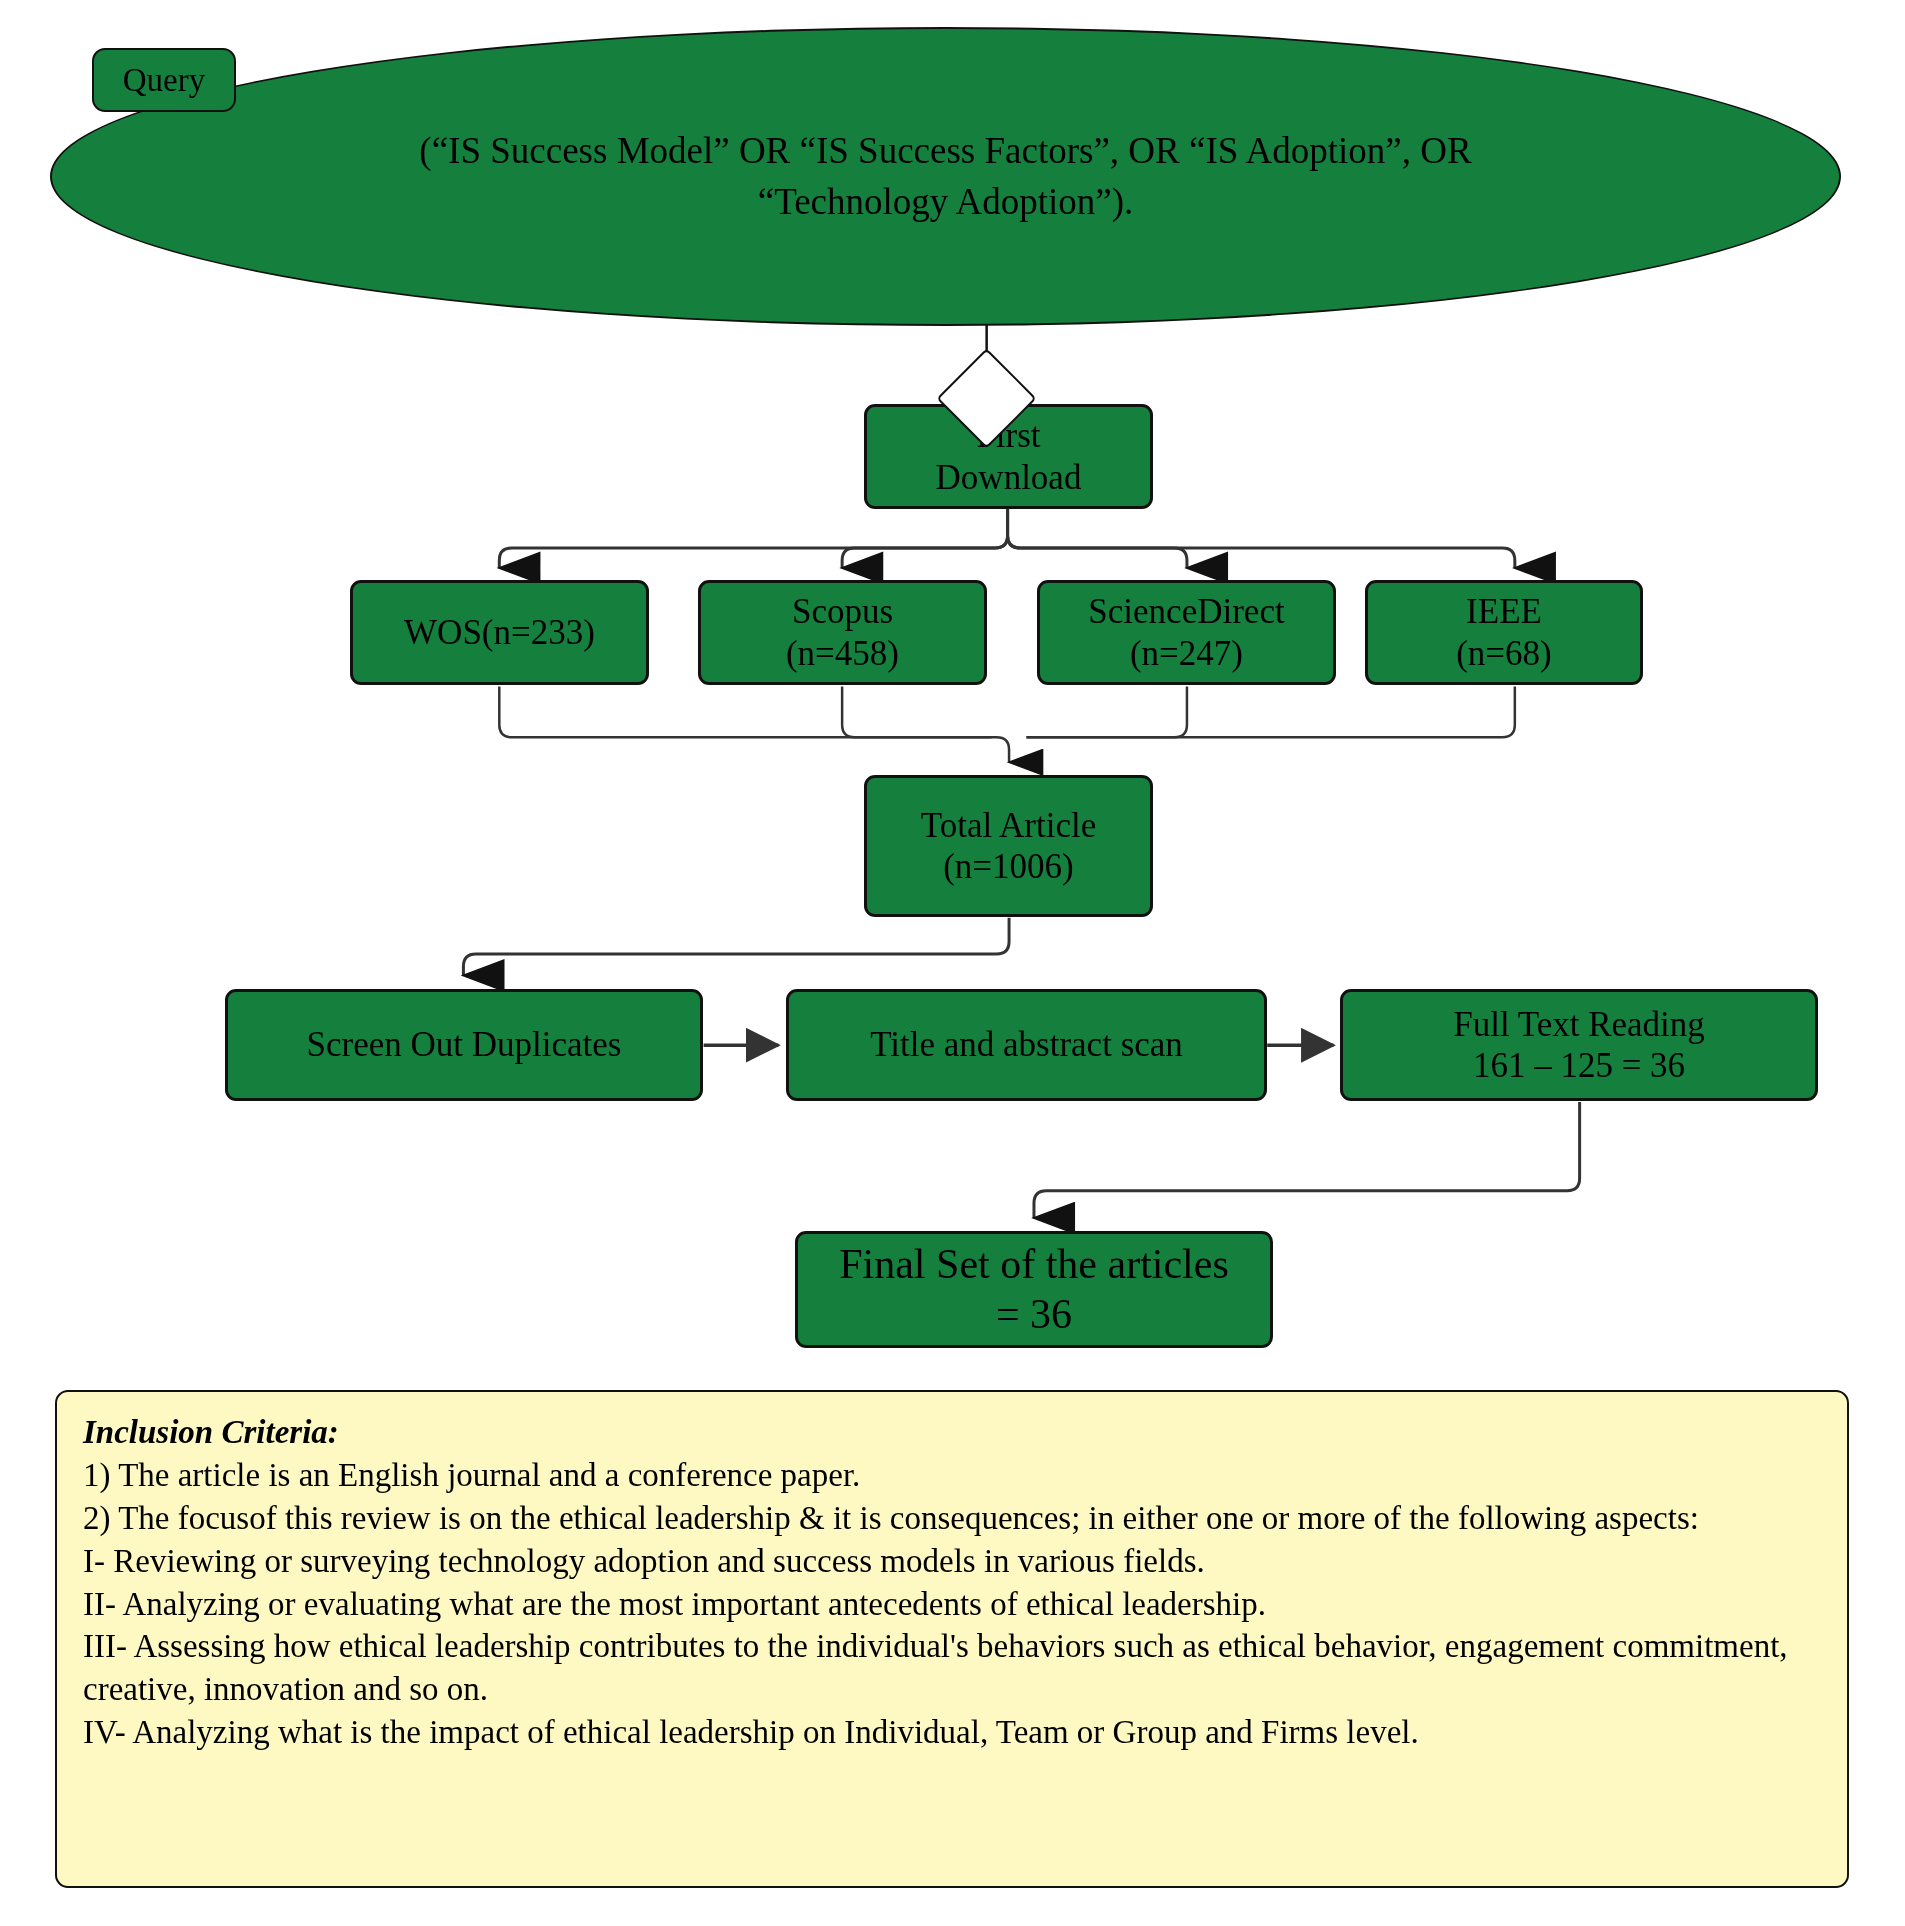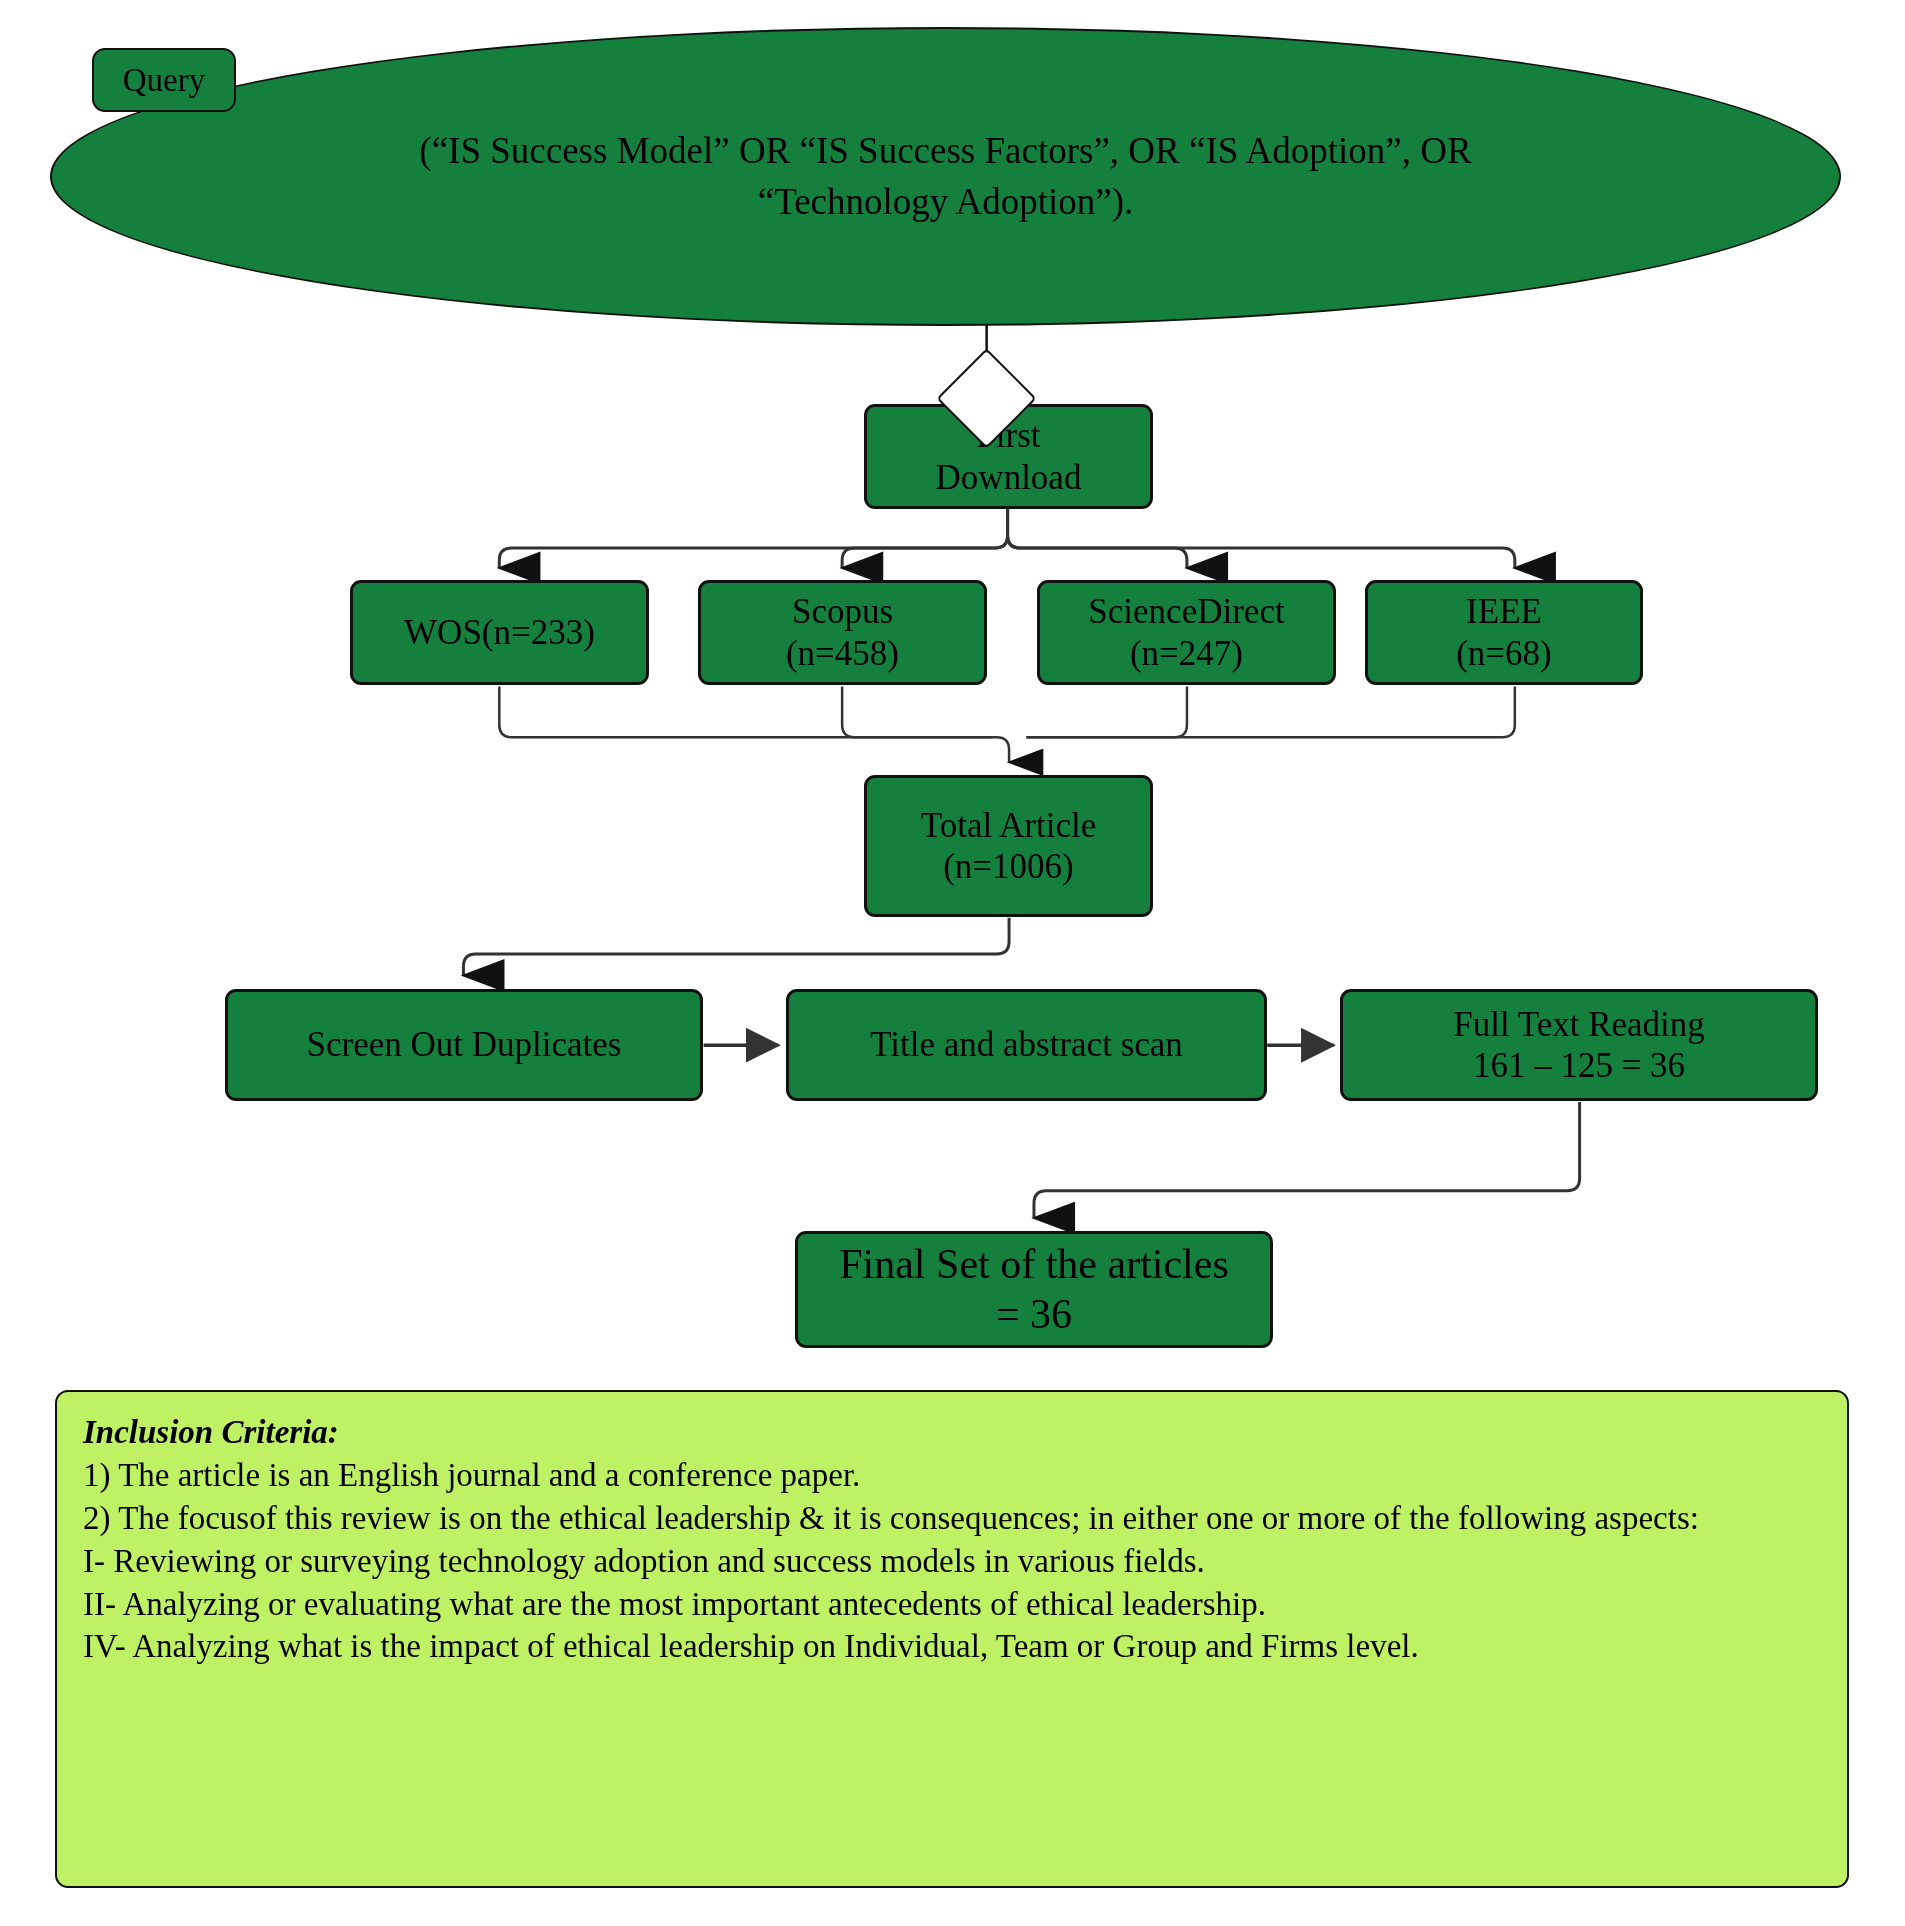"Inclusion Criteria:" #criteria { background: #bef264 -> #fef9c3 }
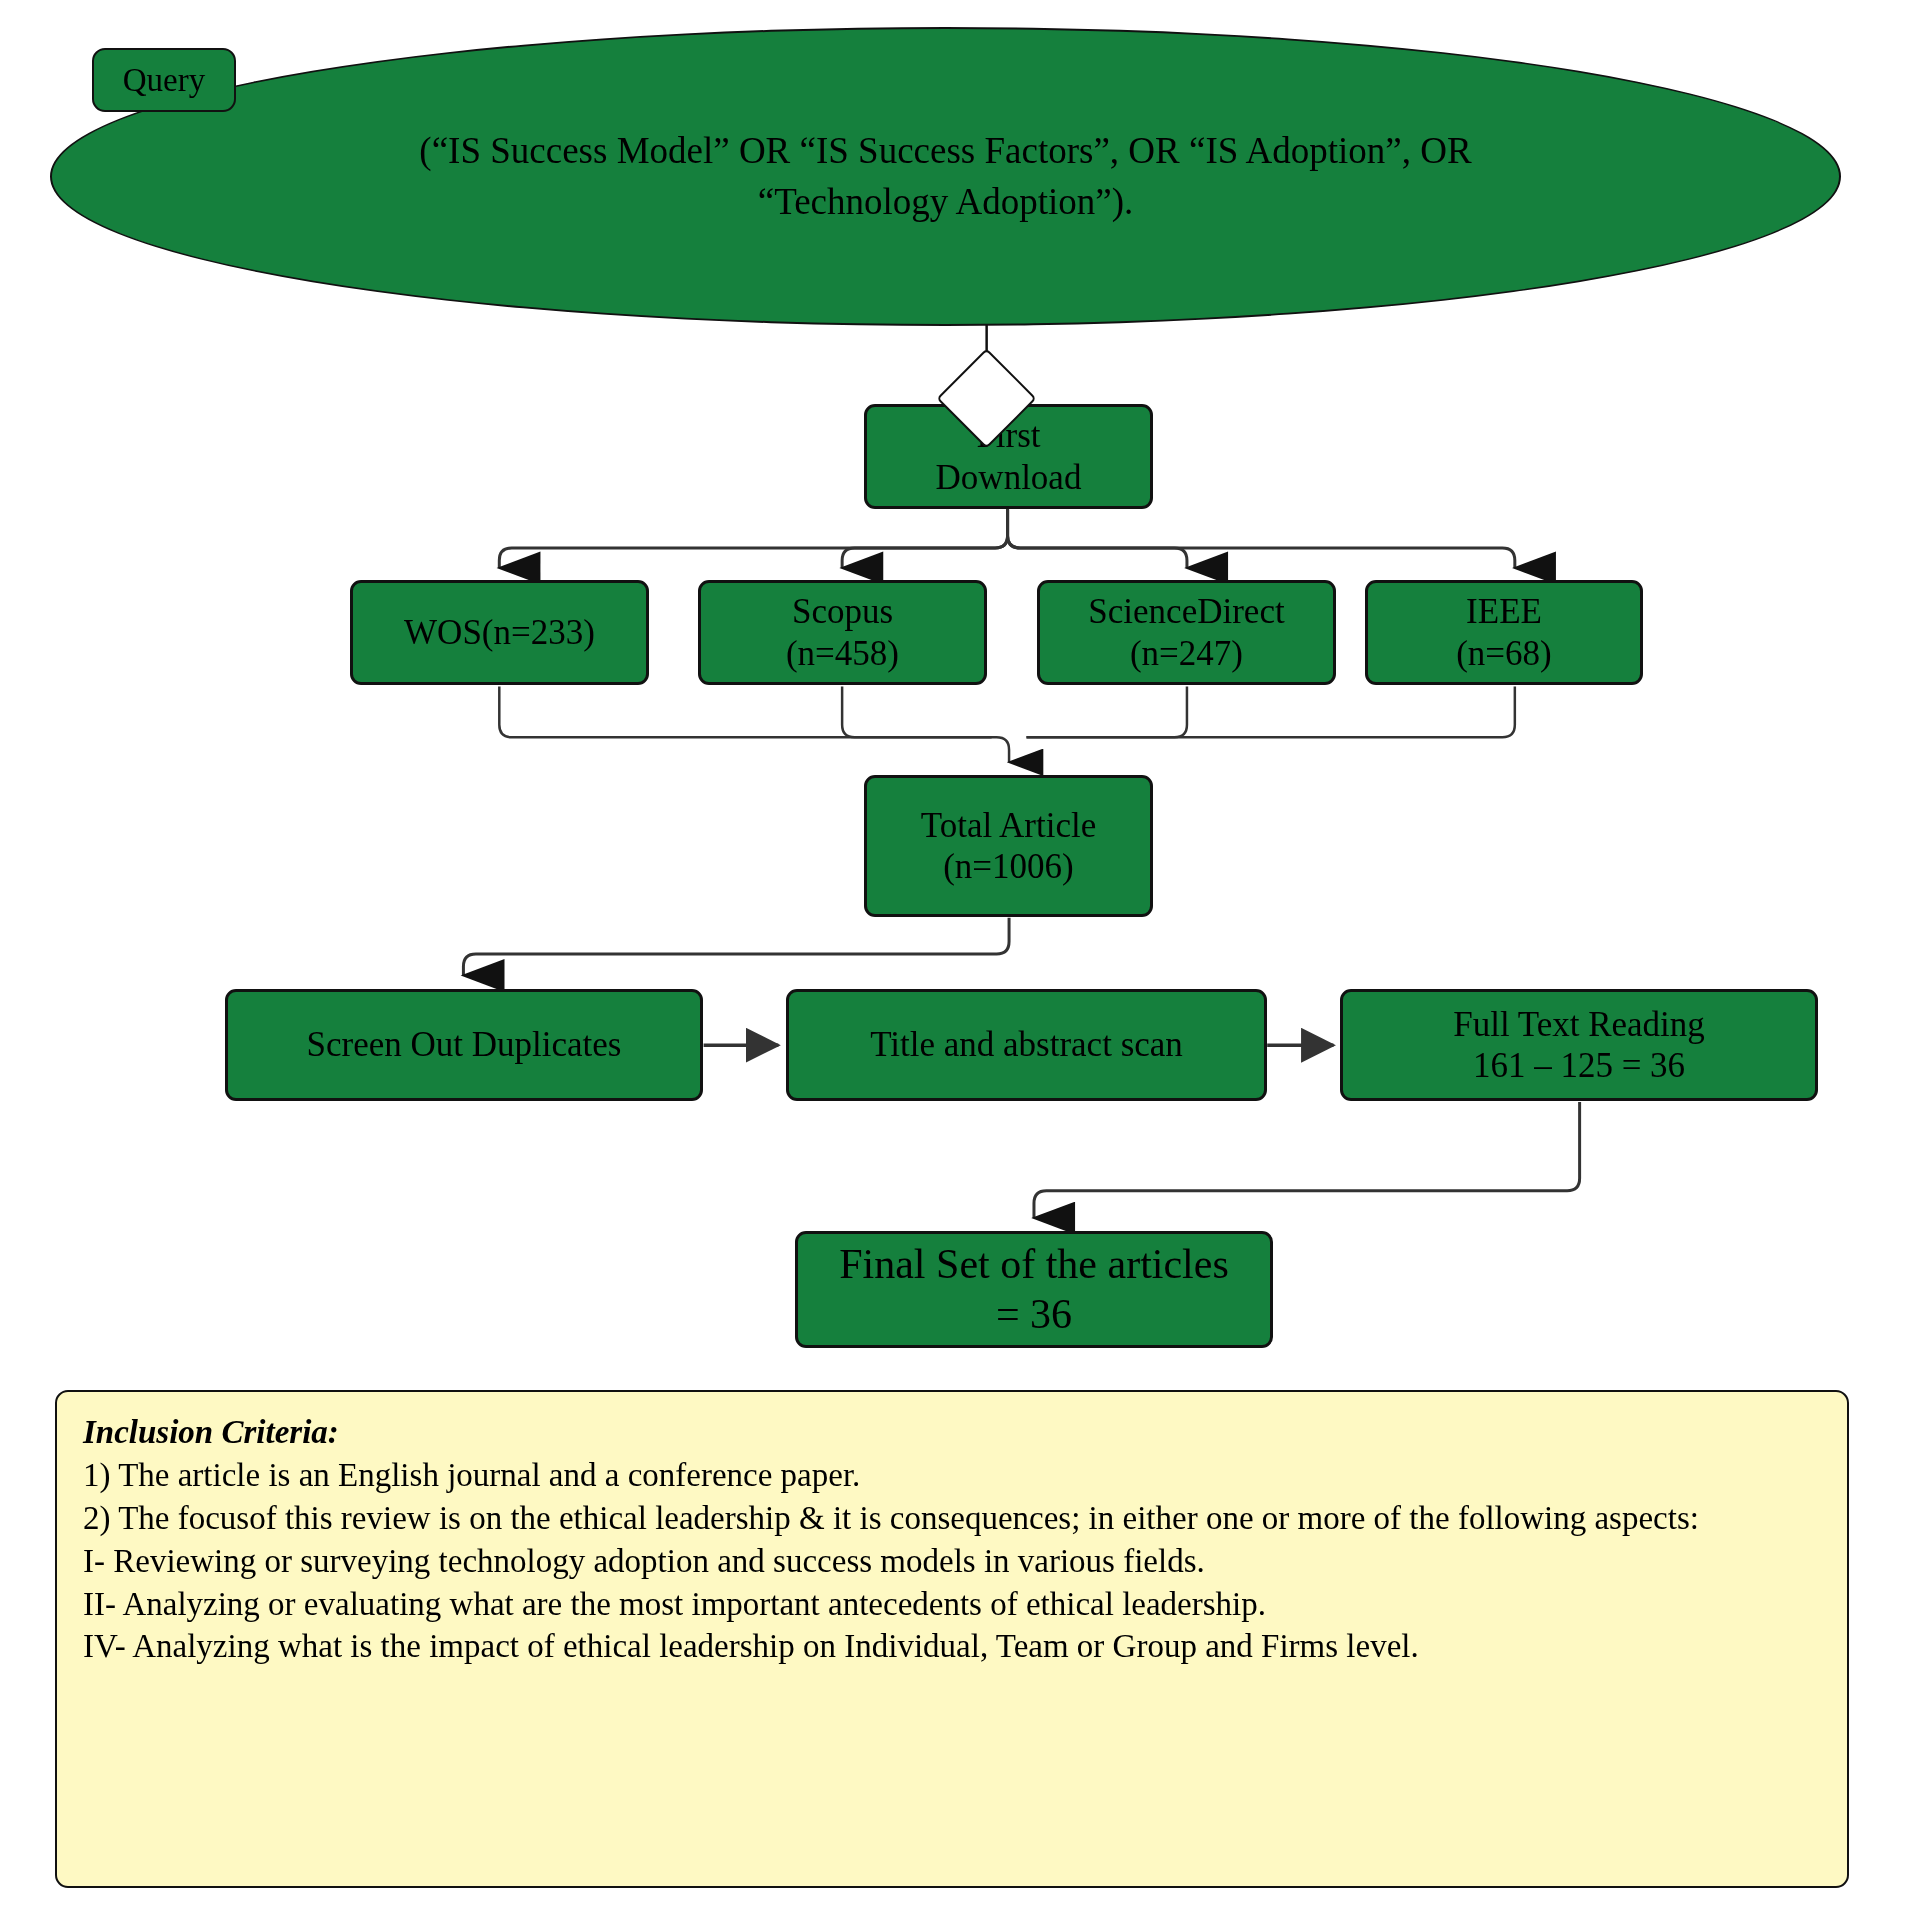"III- Assessing how ethical leadership" p { html: none -> <p>III- Assessing how ethical leadership contributes to the individual's behaviors such as ethical behavior, engagement commitment, creative, innovation and so on.</p> }
